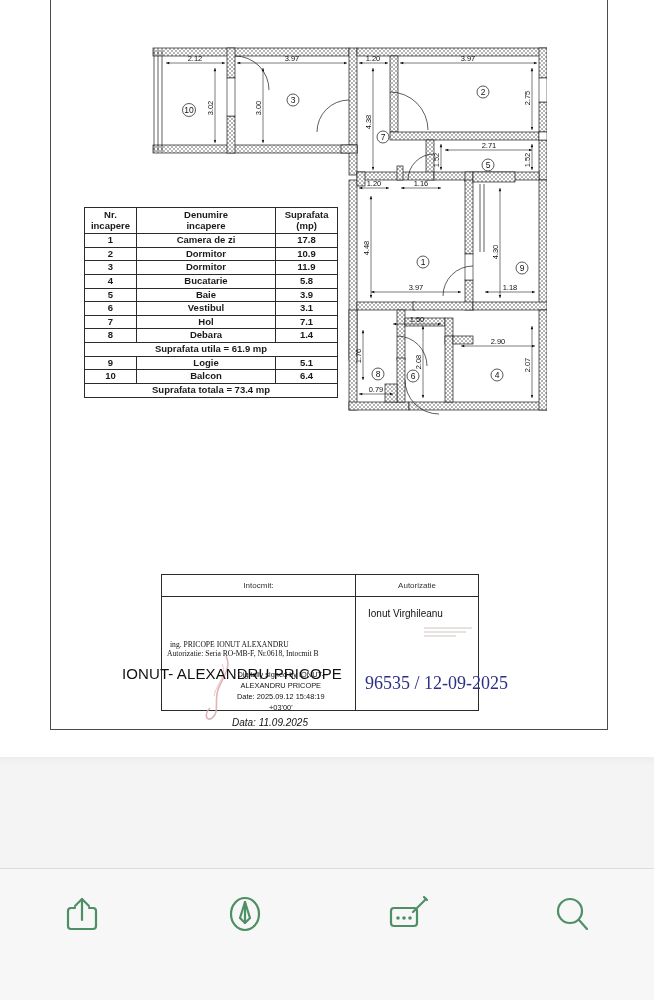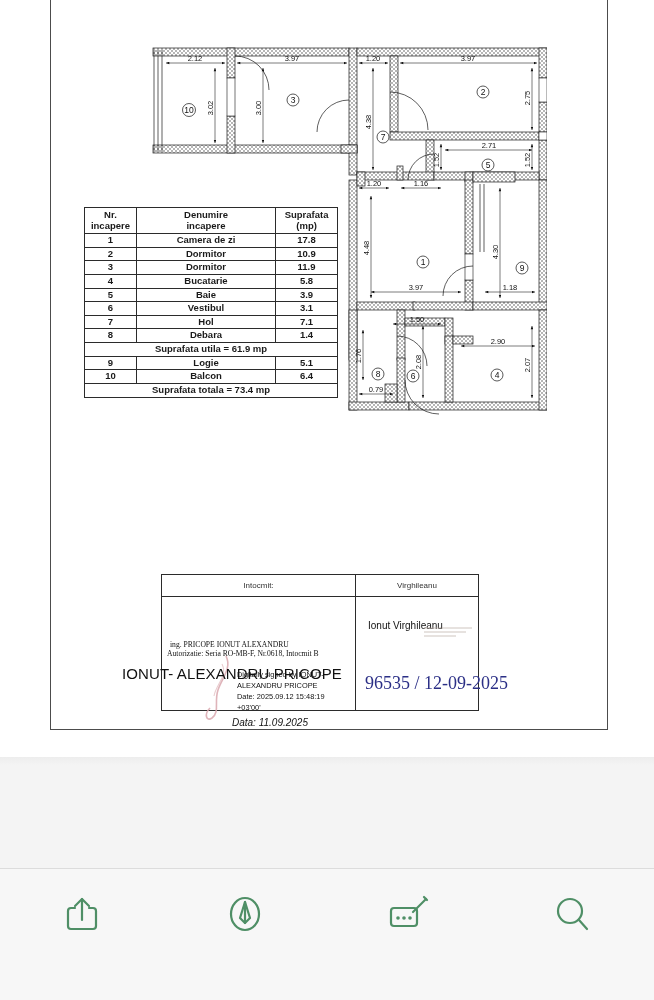"Intocmit:" #titleblock { text-align: none -> center }
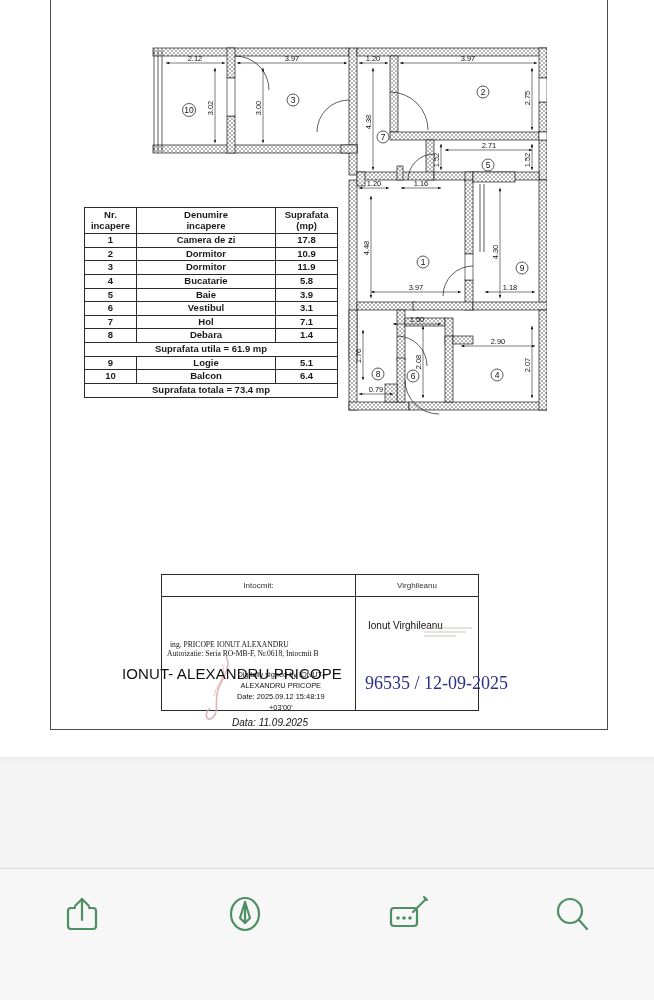"Virghileanu" div.h-right { text: Virghileanu -> Autorizatie }
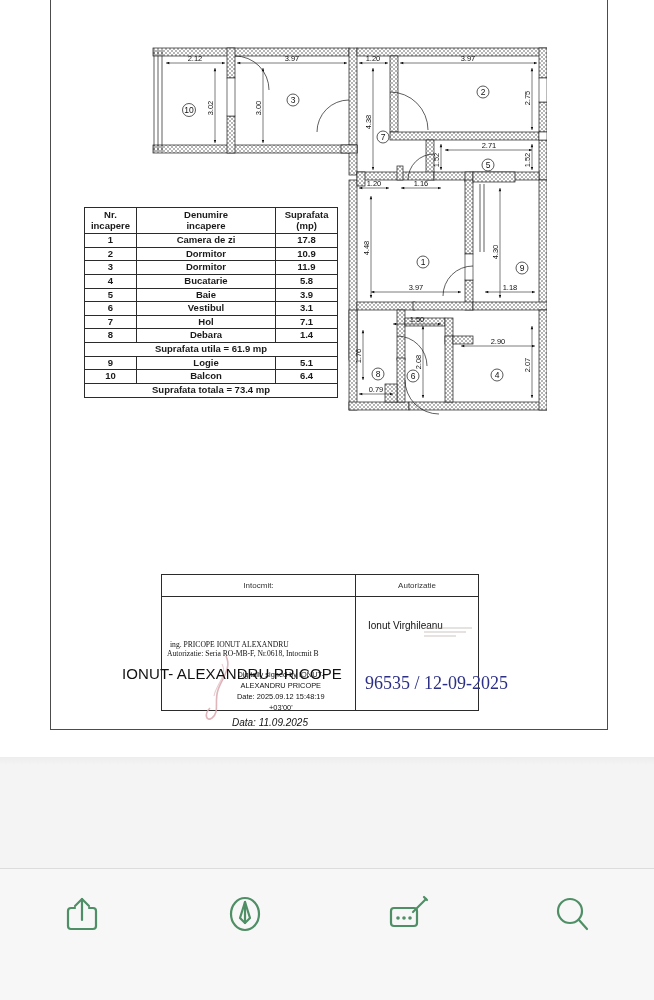"Ionut Virghileanu" #rec-name { top: 22px -> 10px }
